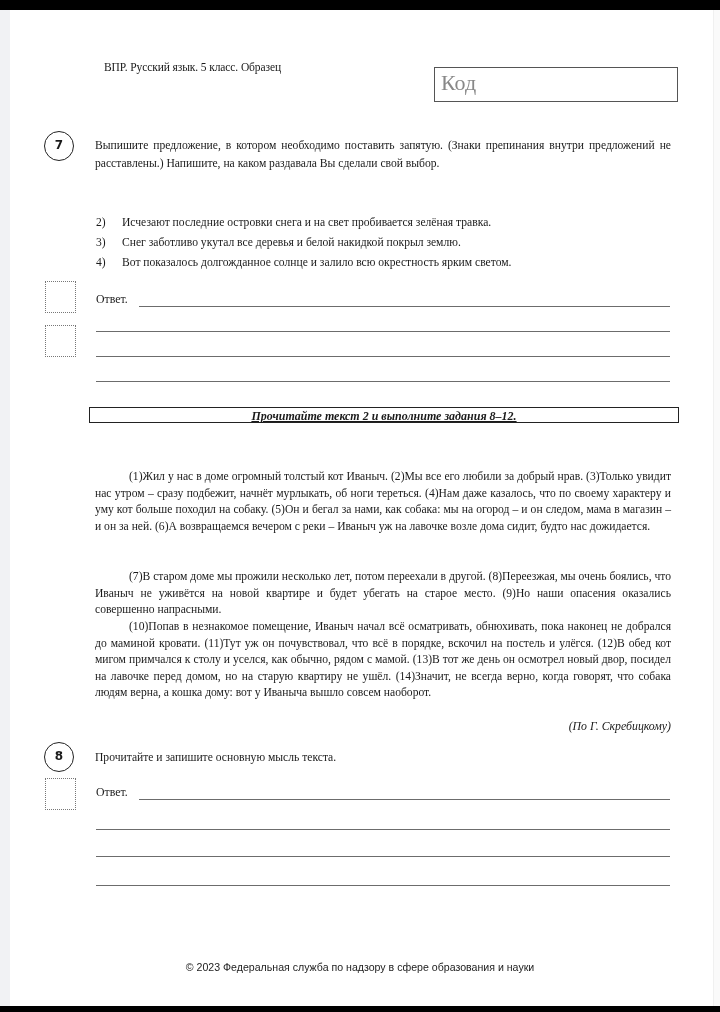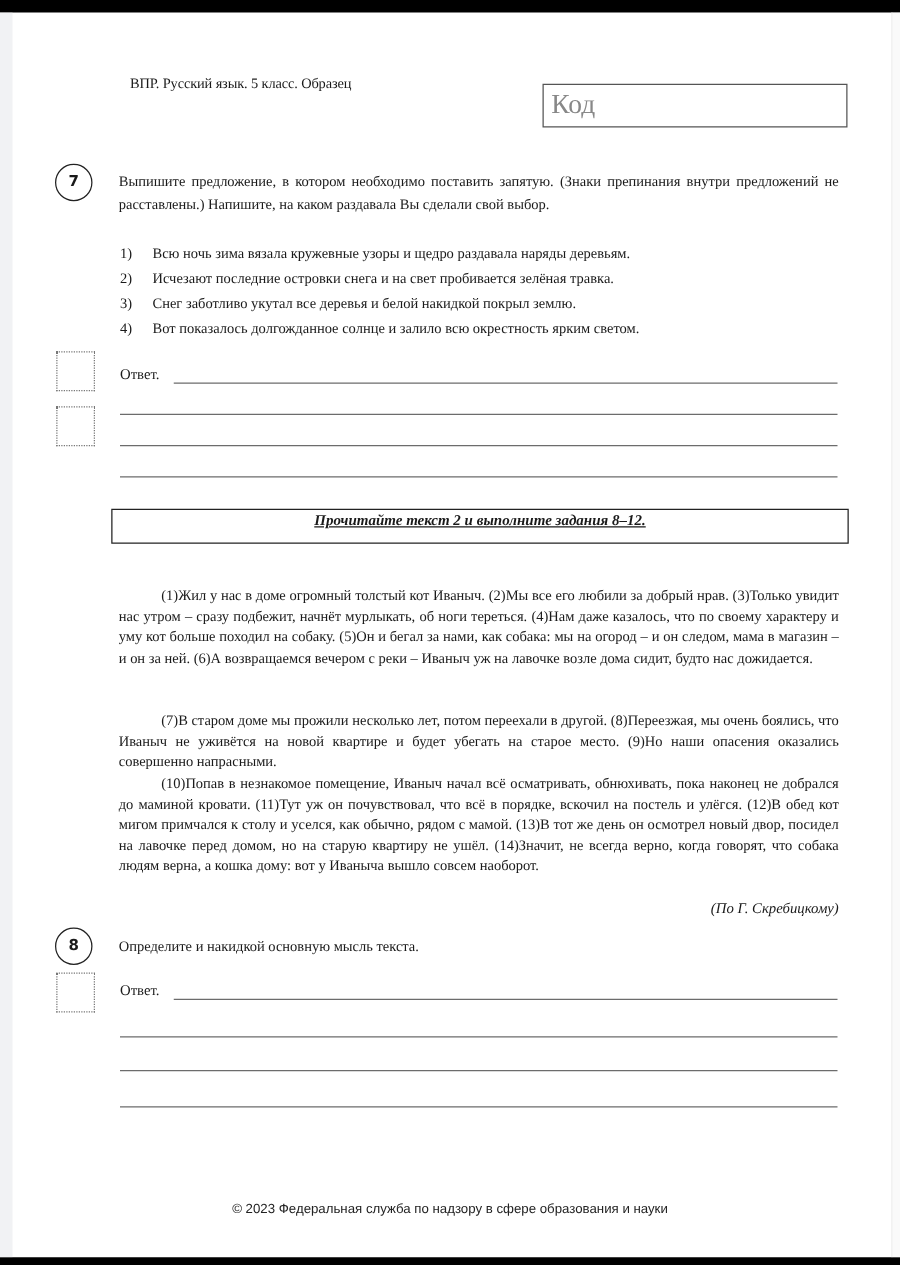"1) Всю ночь зима вязала" div.abs { html: <div> <span>1)</span><span>Всю ночь зима вязала кружевные узоры и щедро раздавала наряды деревьям.</span> </div> -> none }
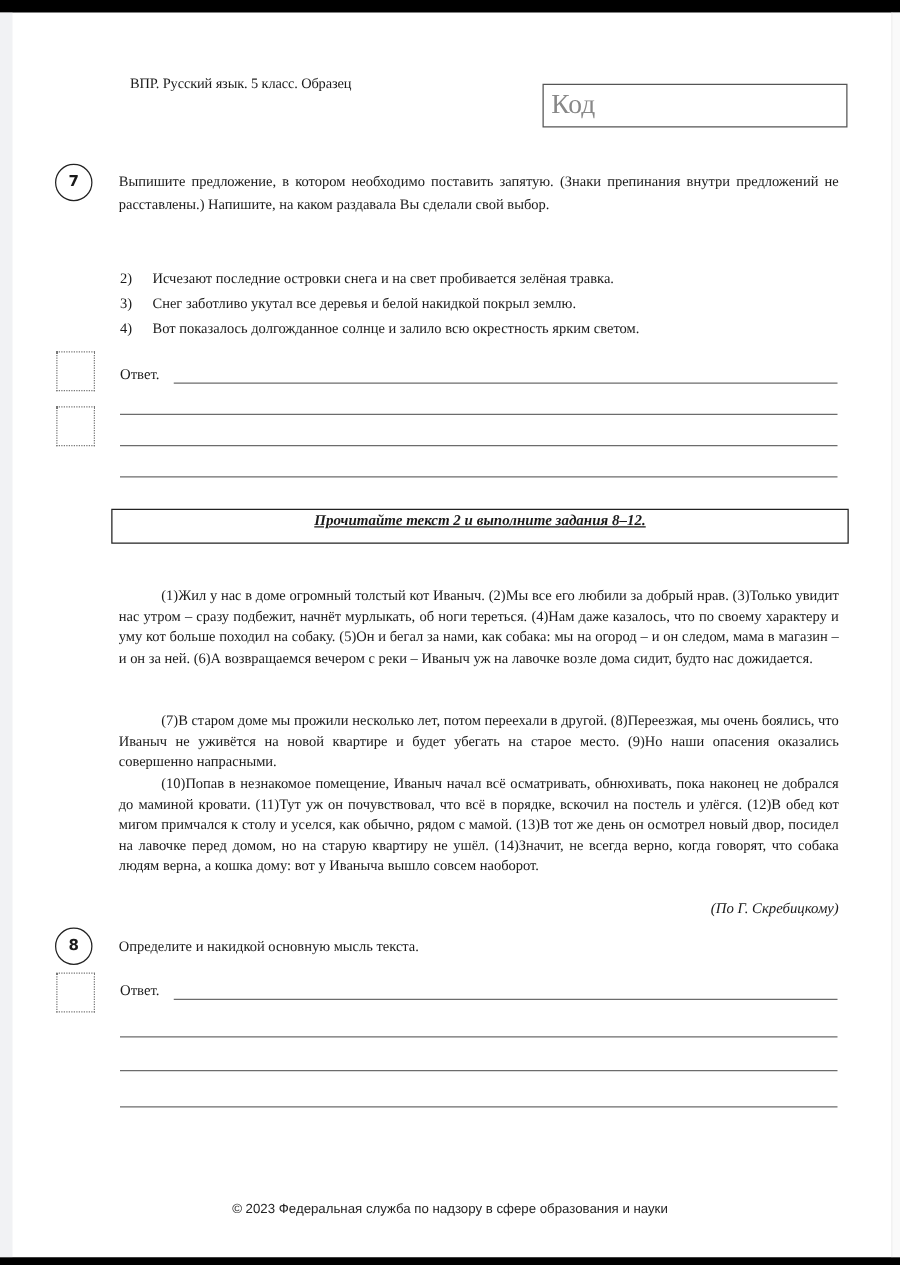"Прочитайте текст 2 и выполните" .banner { height: 28px -> 16px }
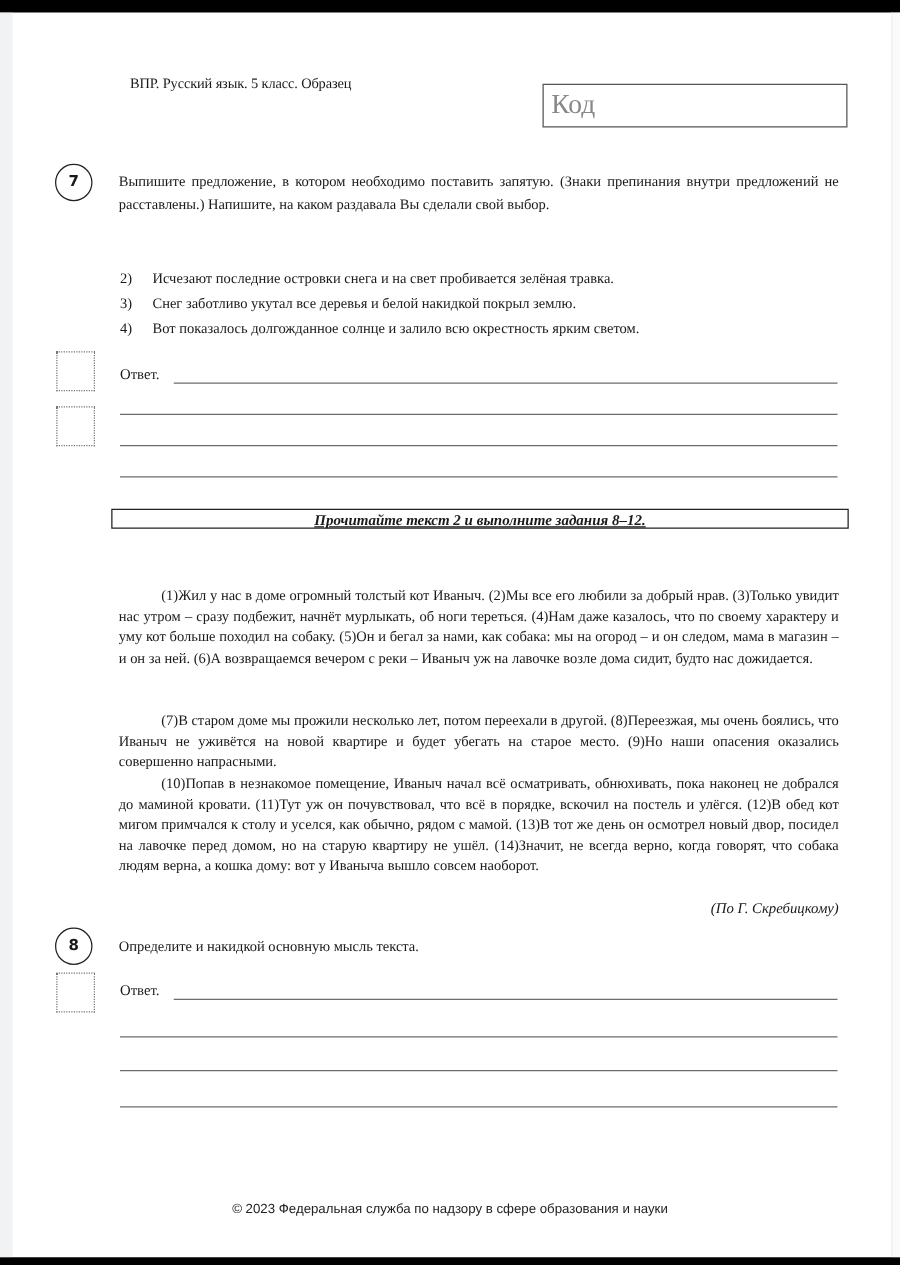"Определите и накидкой основную мысль" div.abs { text: Определите и накидкой -> Прочитайте и запишите }
